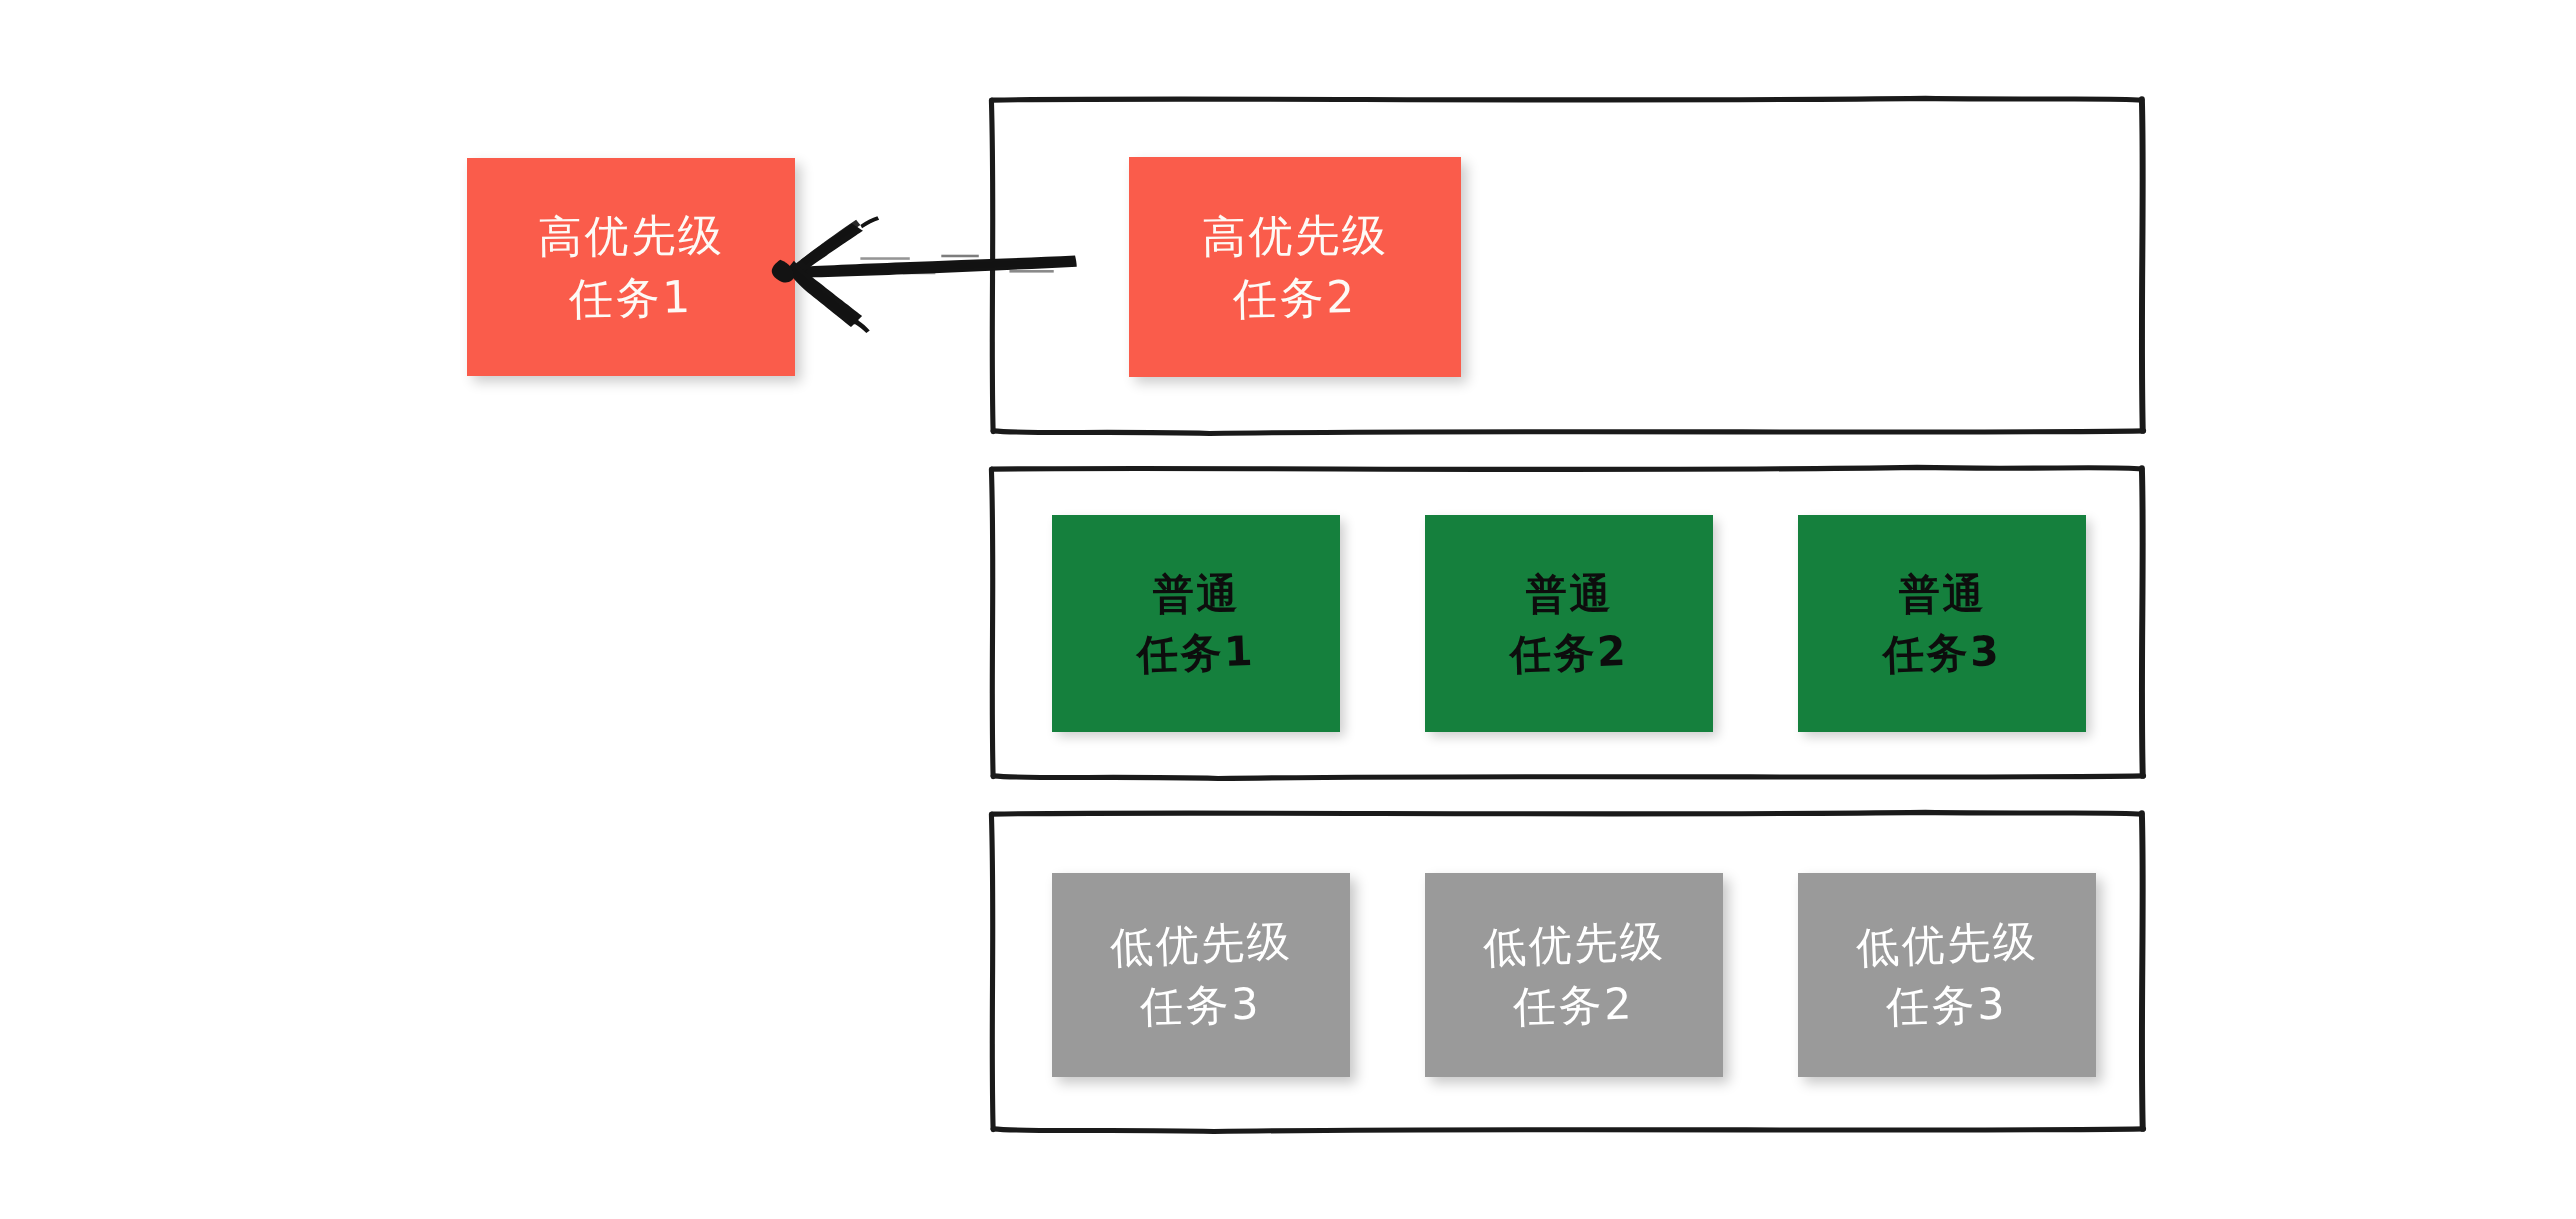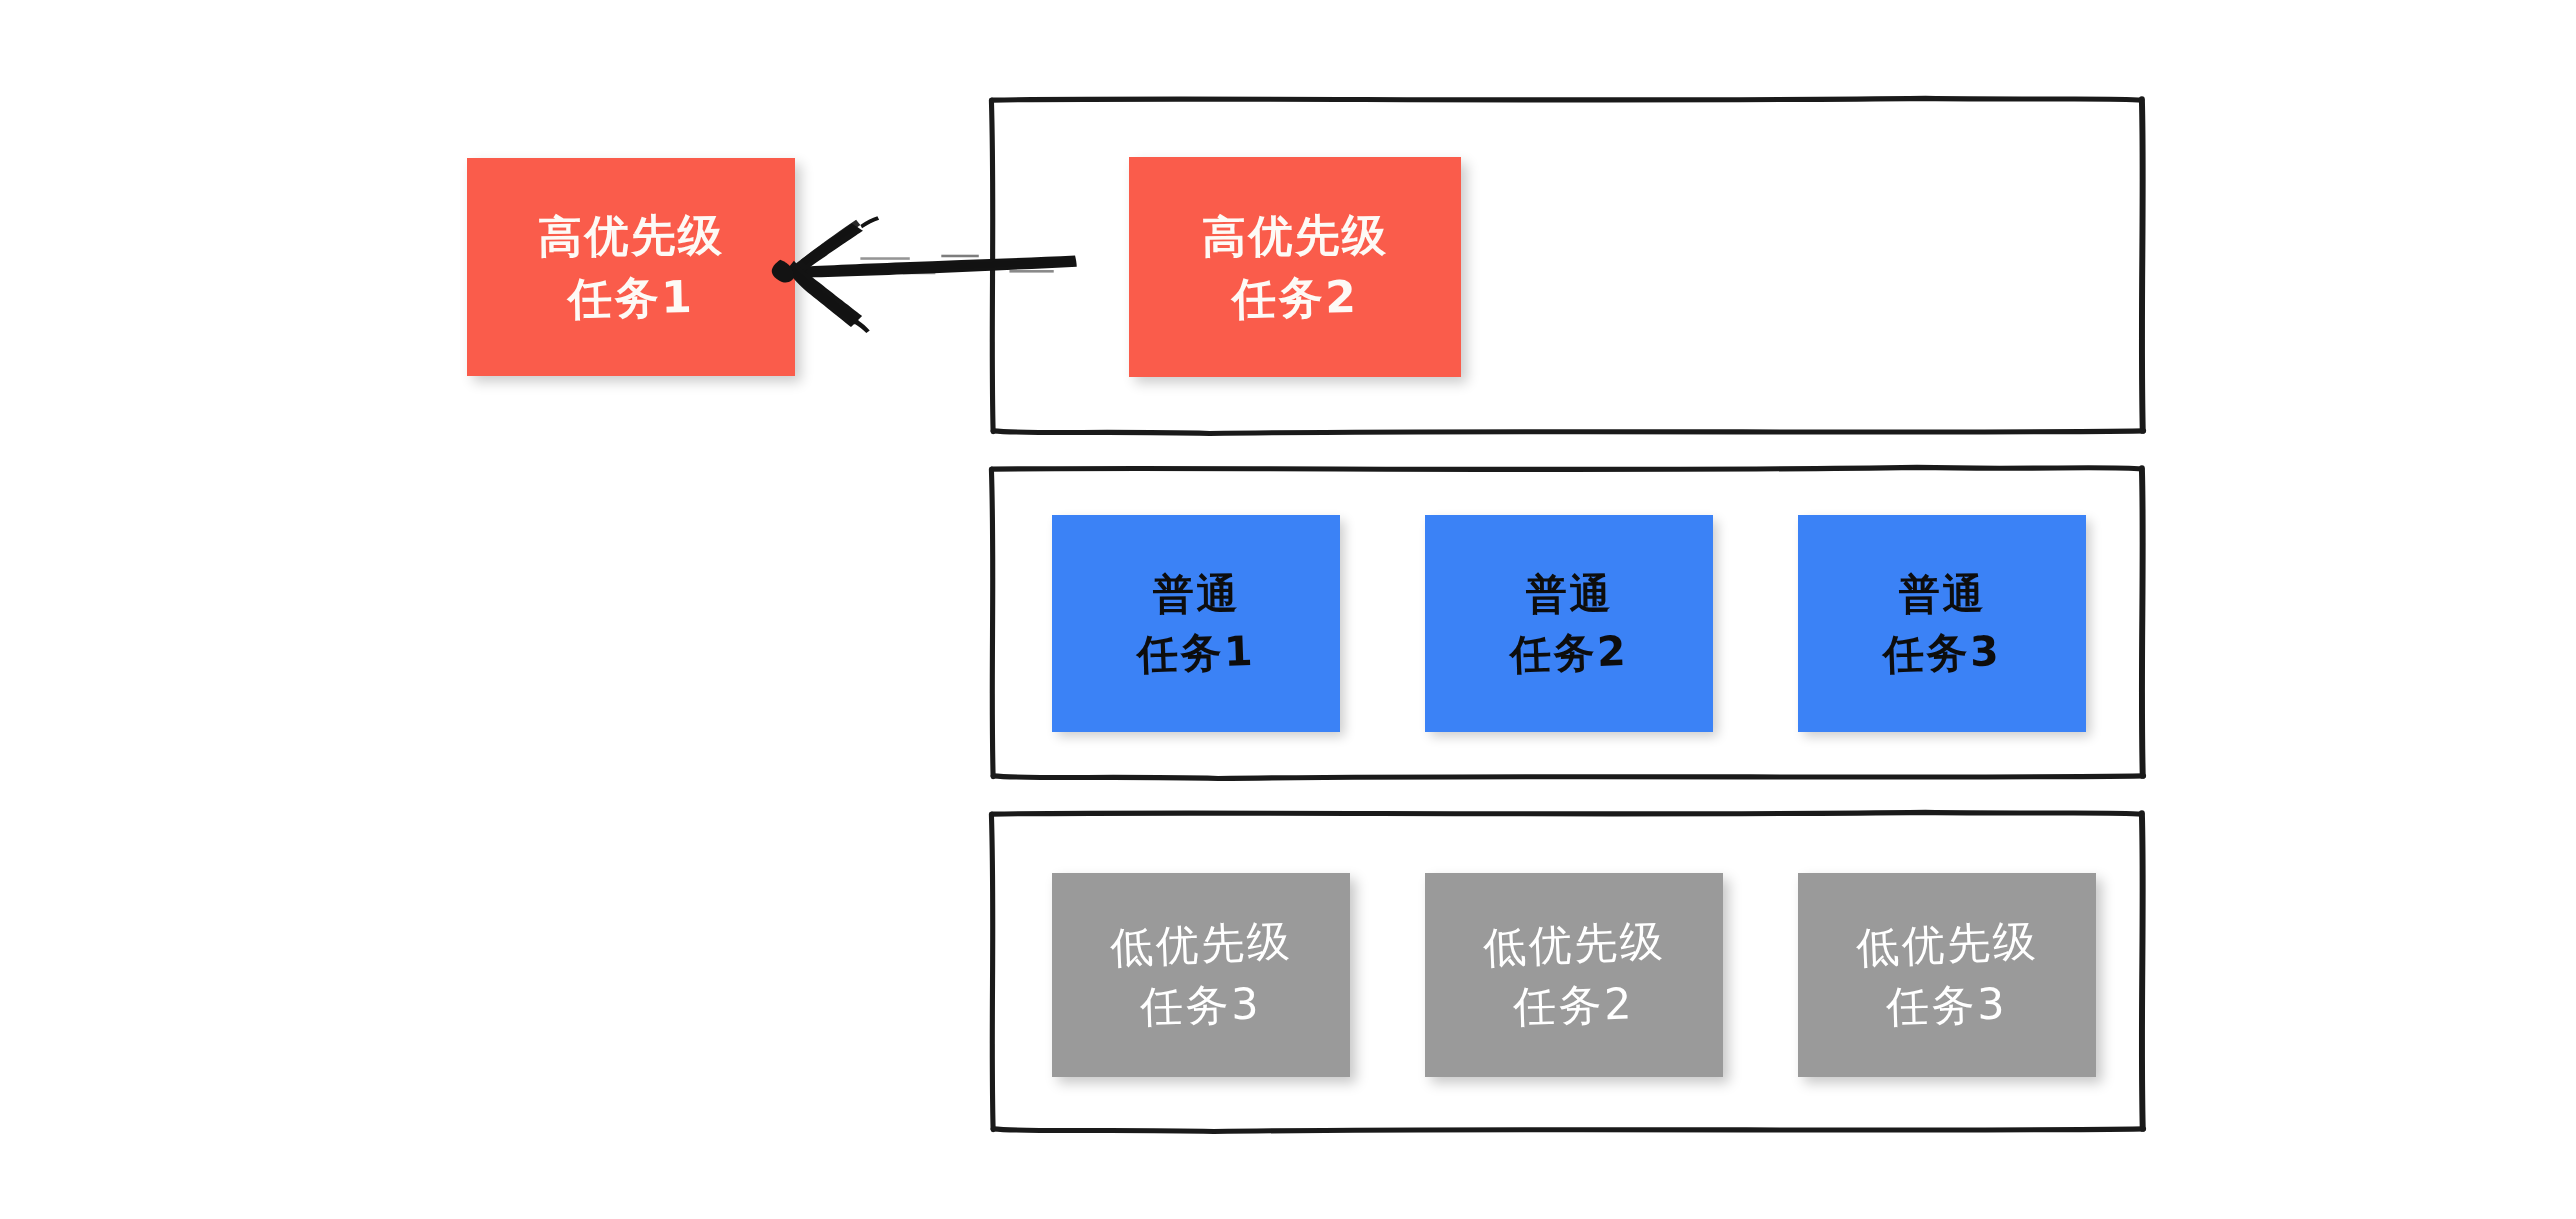"高优先级" .task-card.high { font-weight: 700 -> 400 }
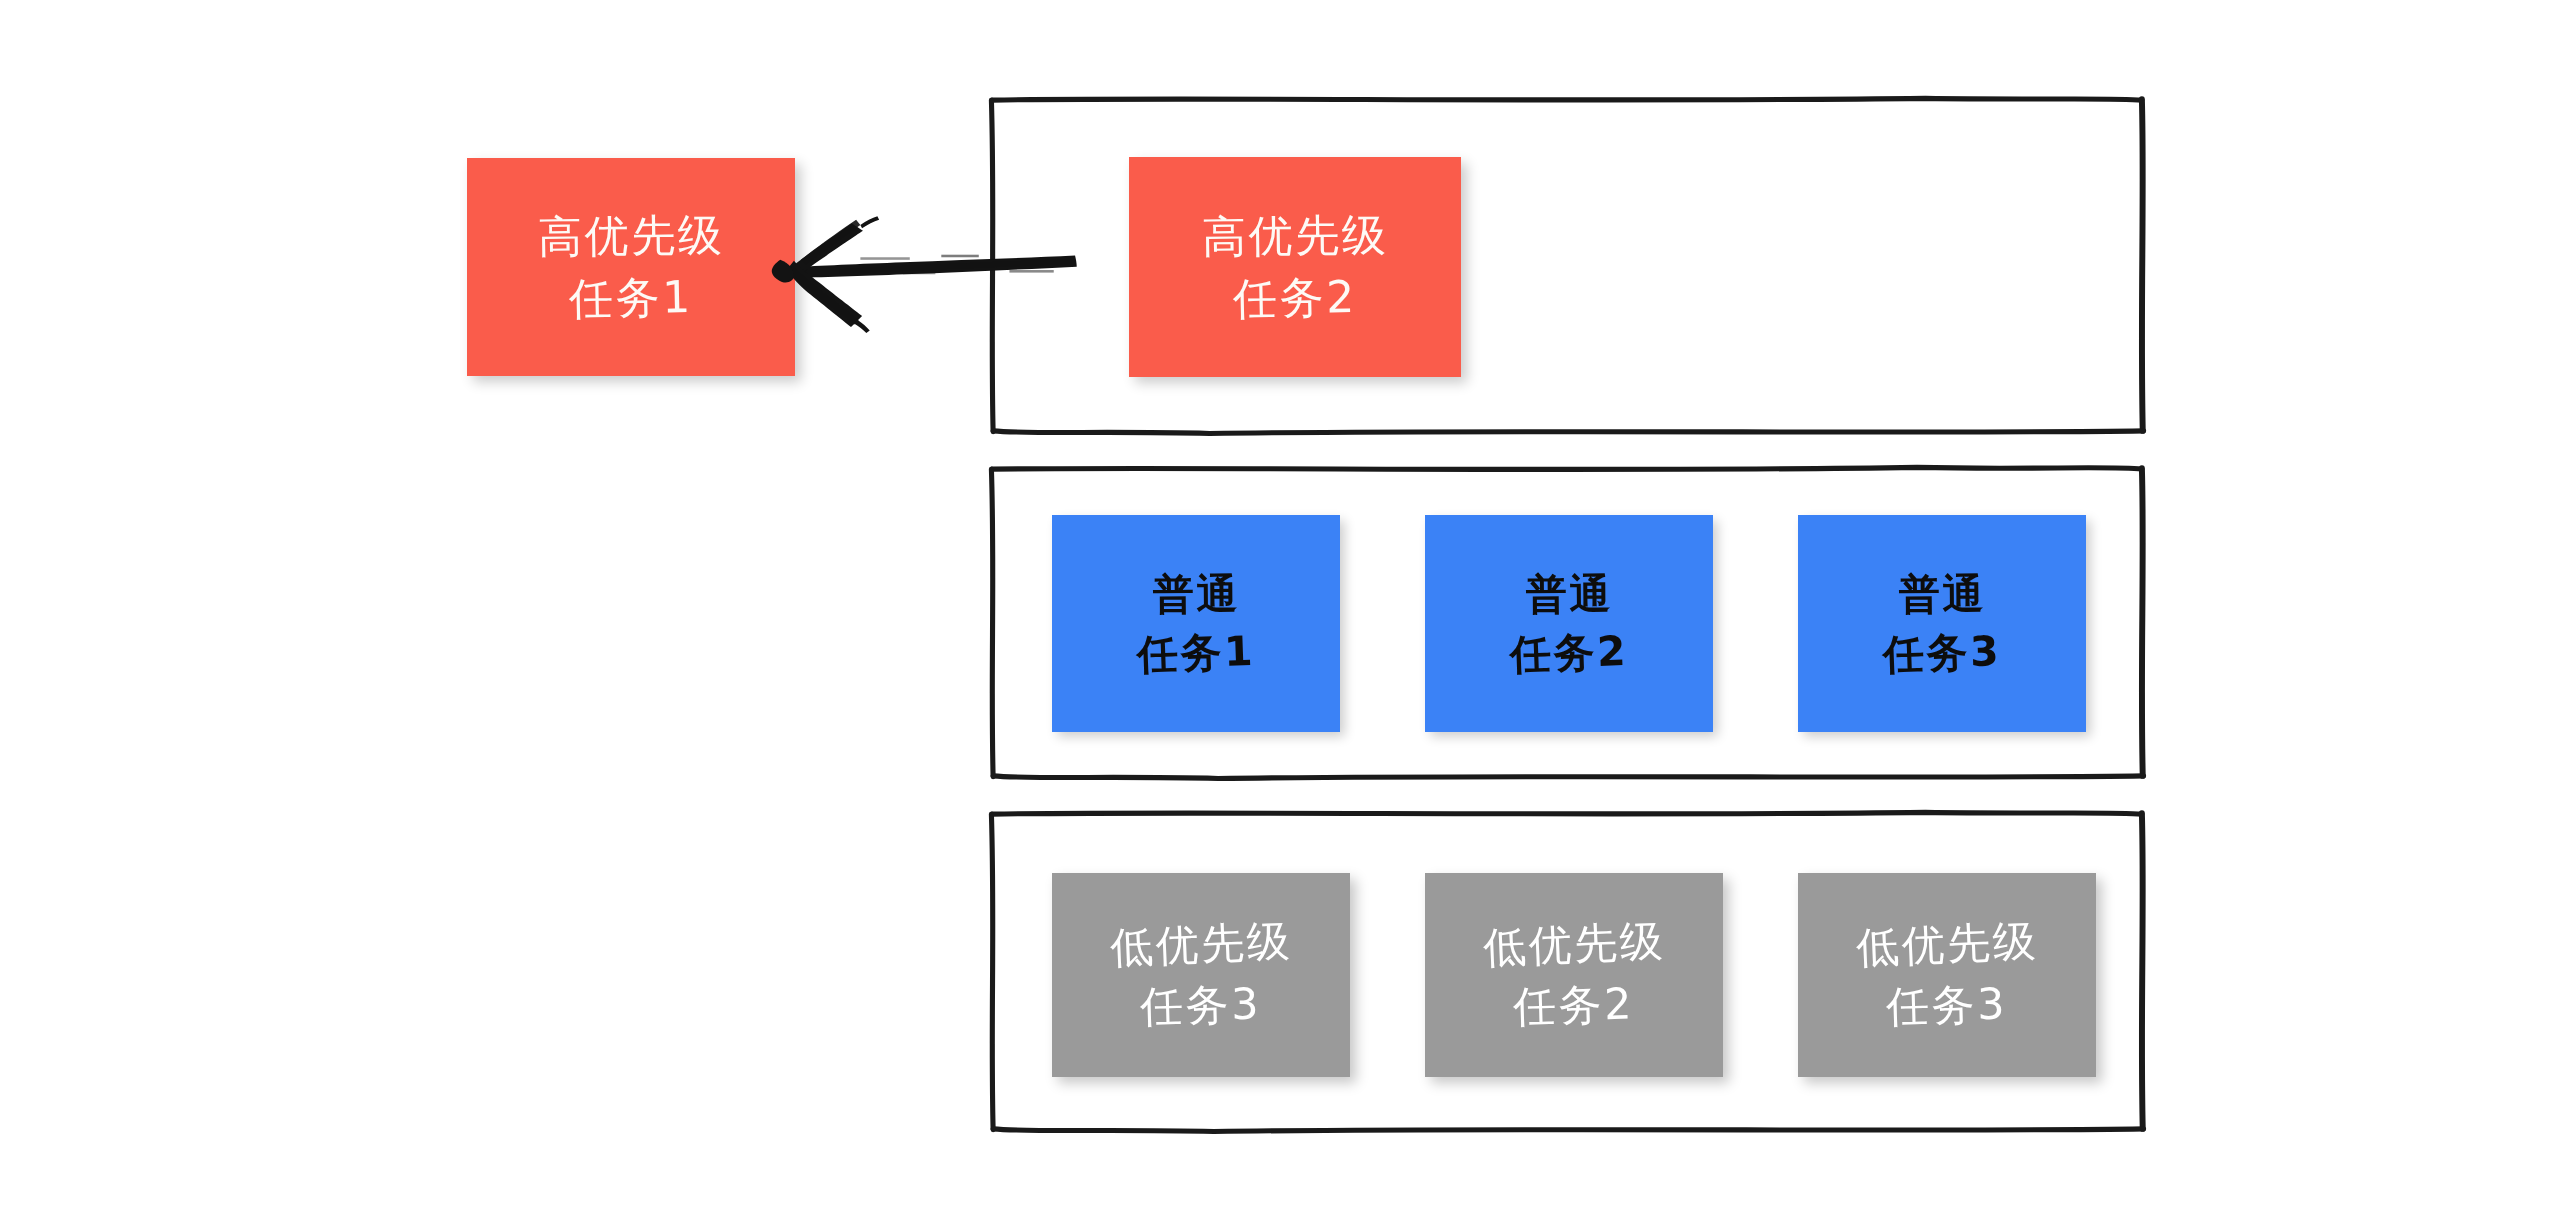"普通" .task-card.normal { background: #3b82f6 -> #15803d }
